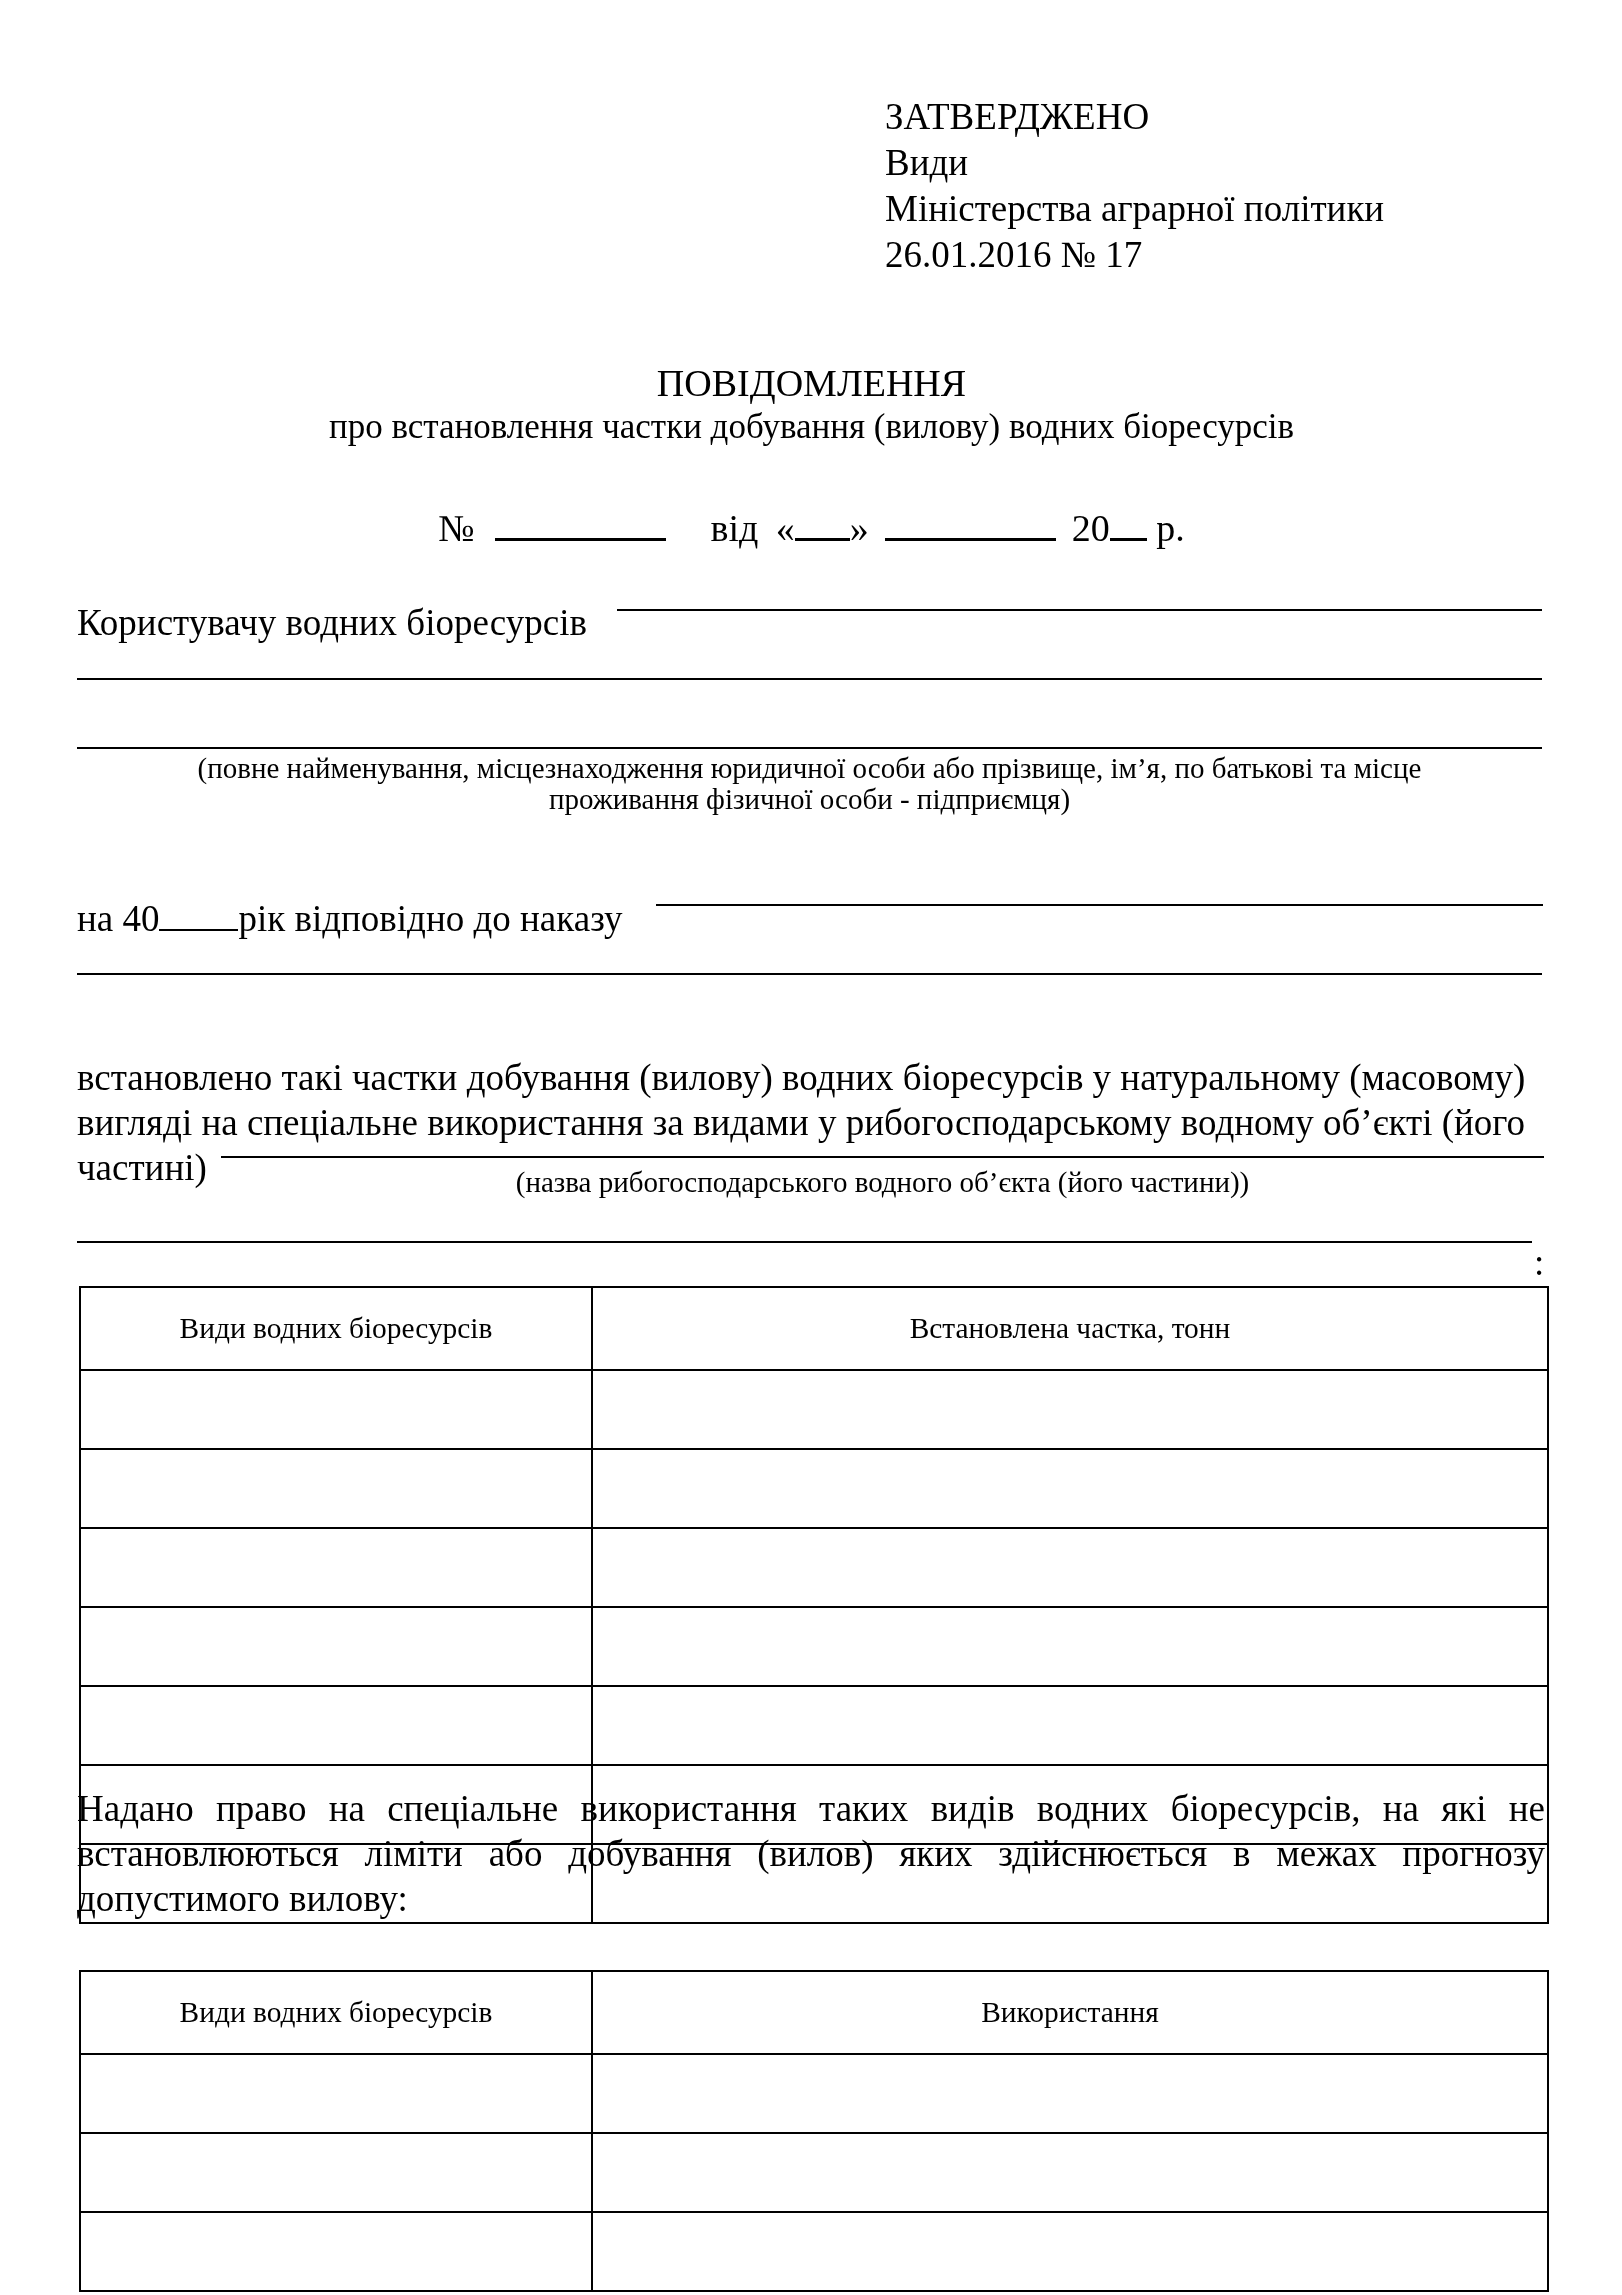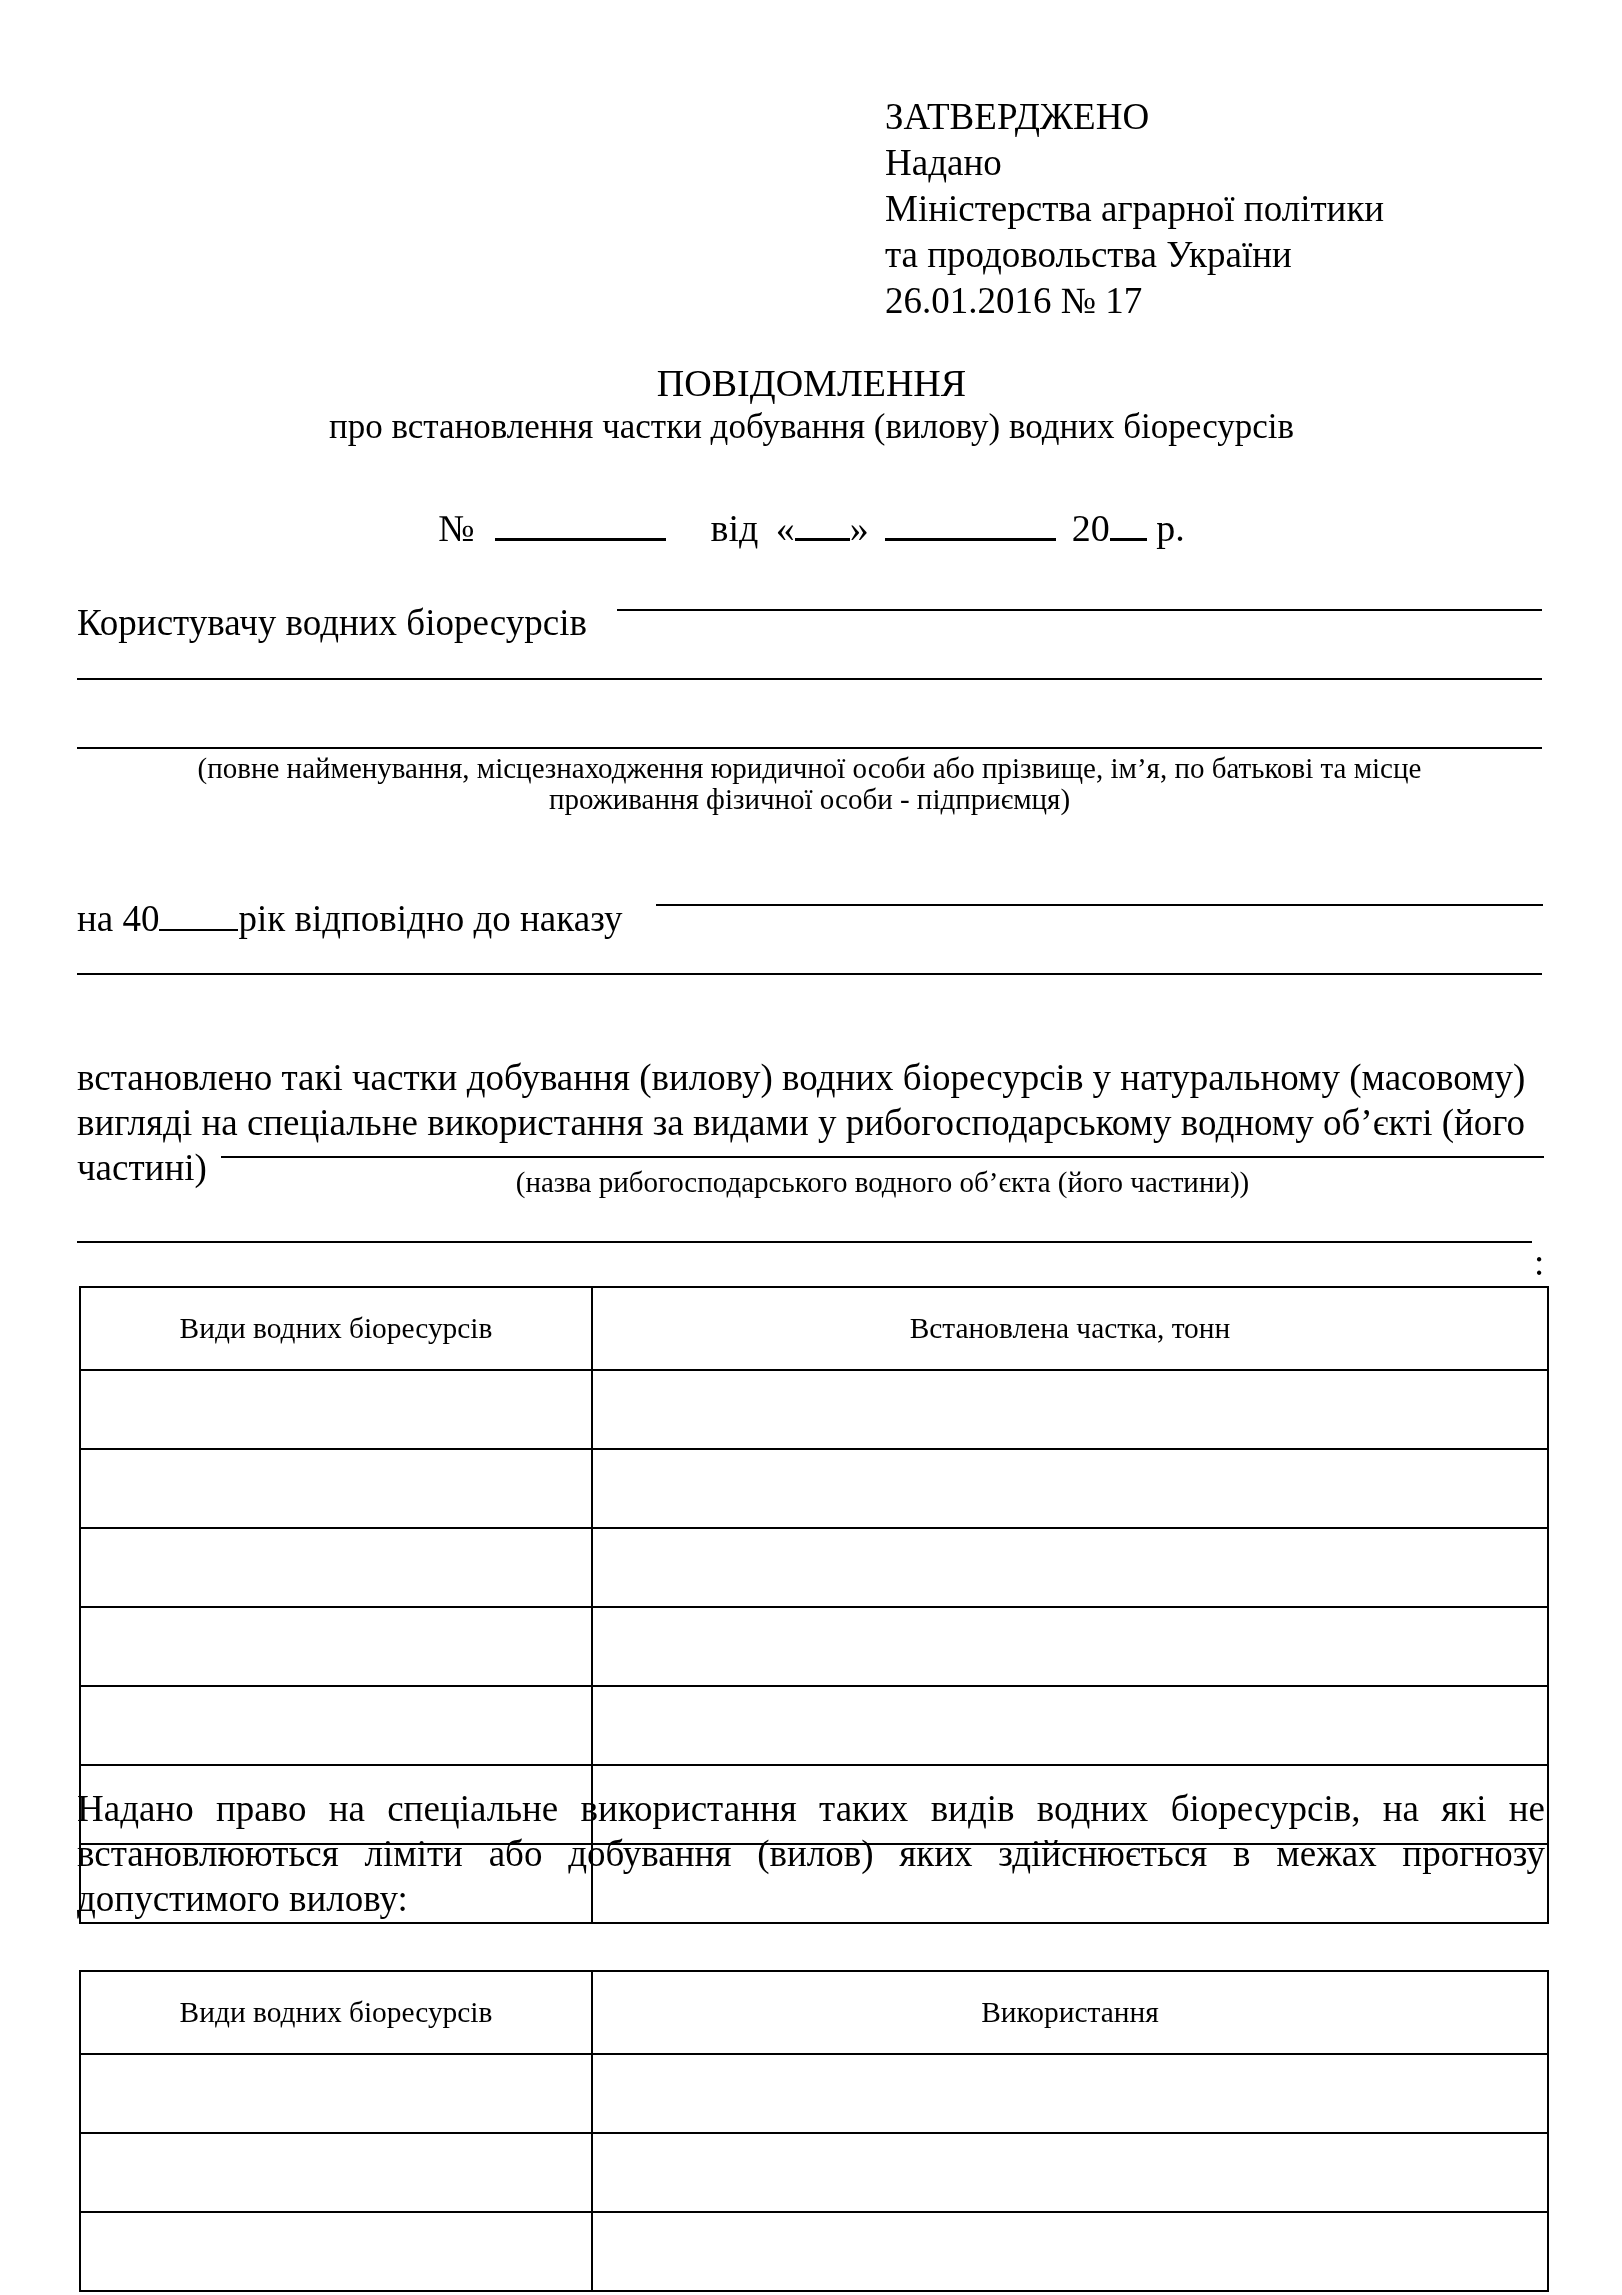"Надано" div { text: Надано -> Види }
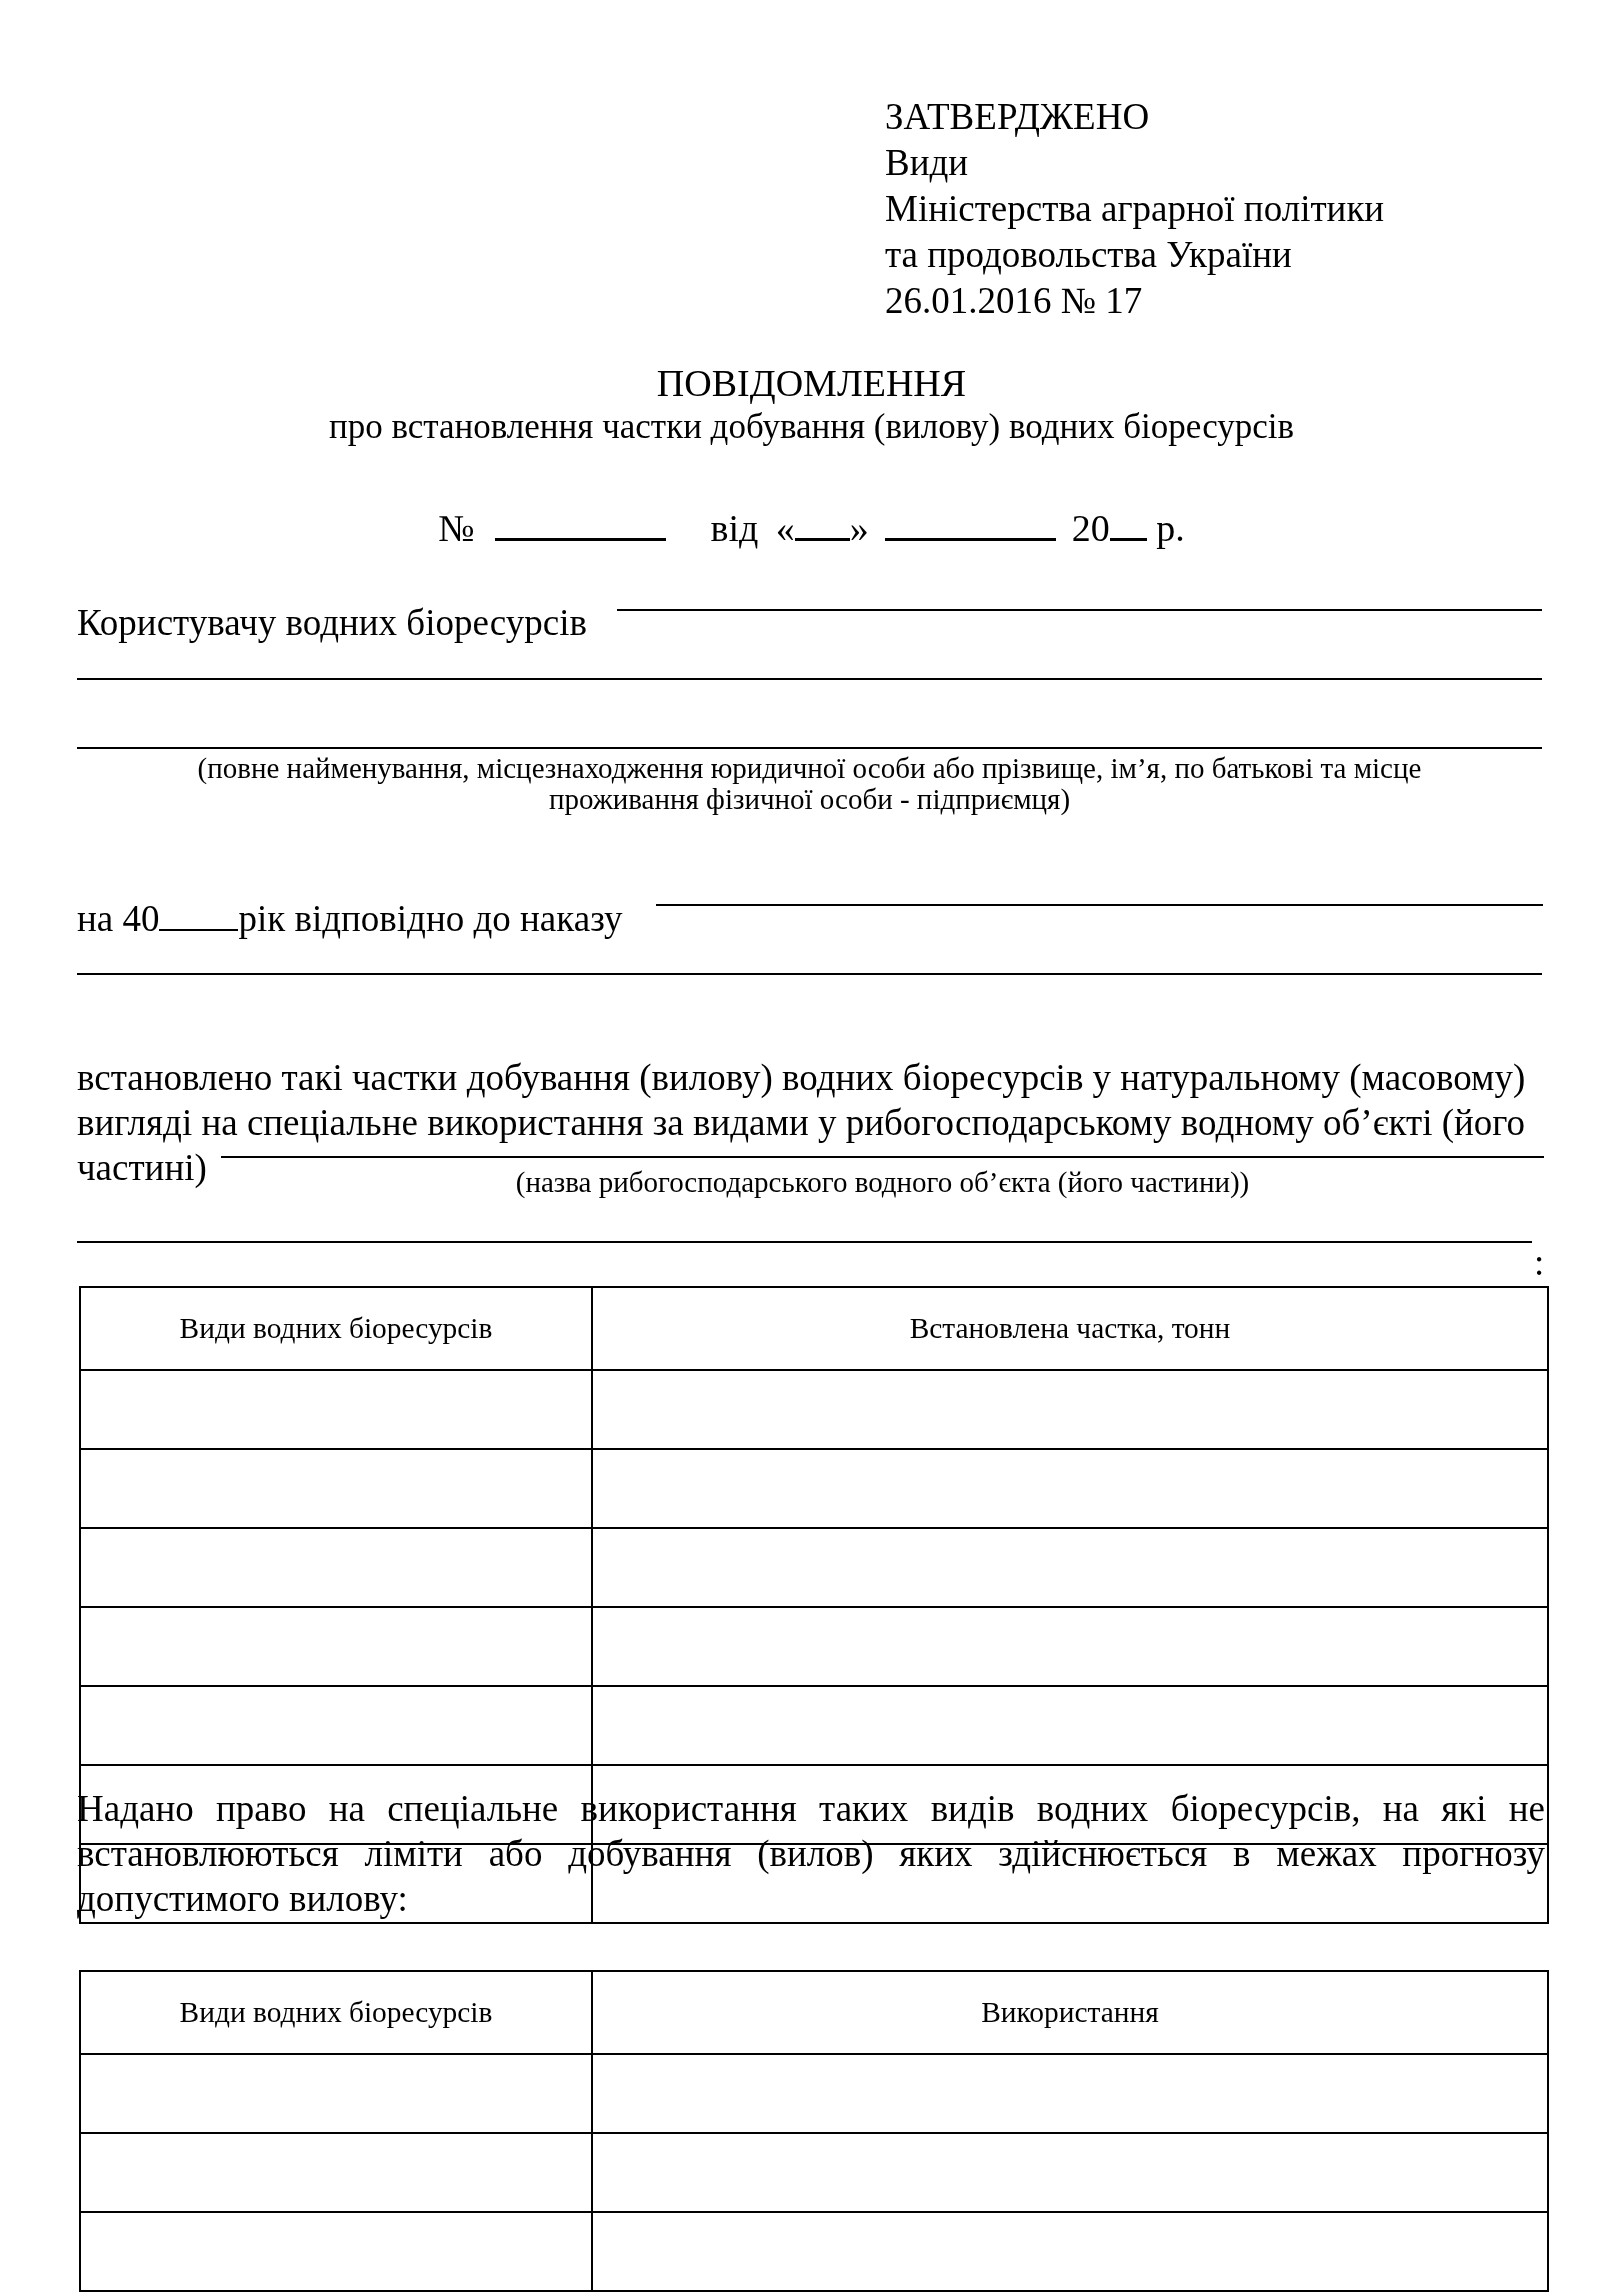"та продовольства України" div { html: <div>та продовольства України</div> -> none }
